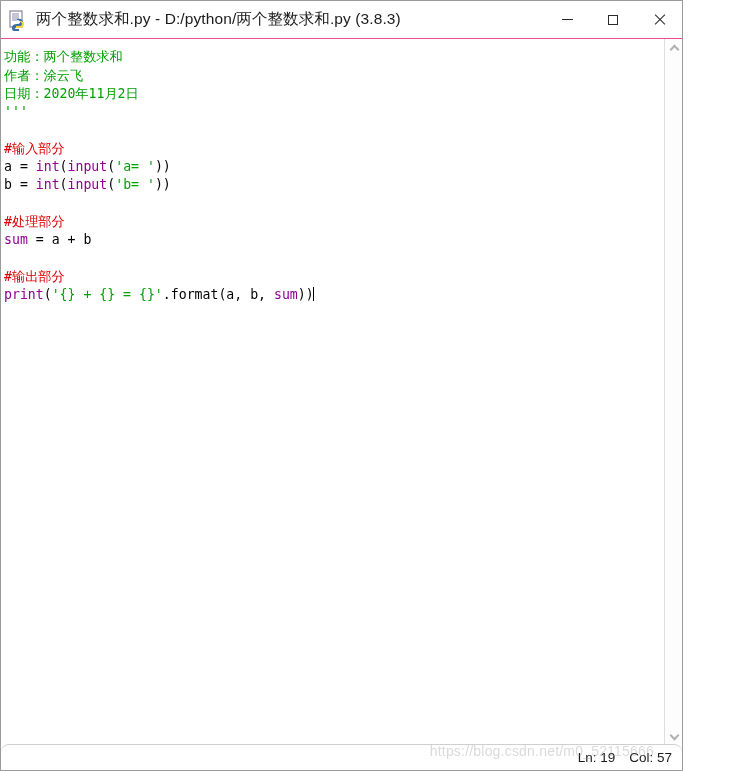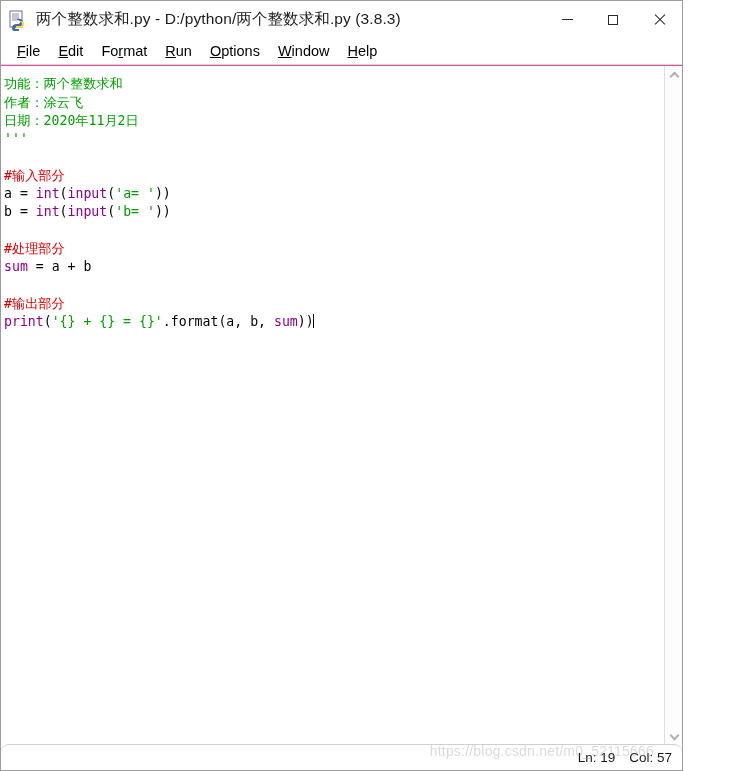"File" div.menubar { html: <div> <div><u>F</u>ile</div> <div><u>E</u>dit</div> <div>Fo<u>r</u>mat</div> <div><u>R</u>un</div> <div><u>O</u>ptions</div> <div><u>W</u>indow</div> <div><u>H</u>elp</div> </div> -> none }
